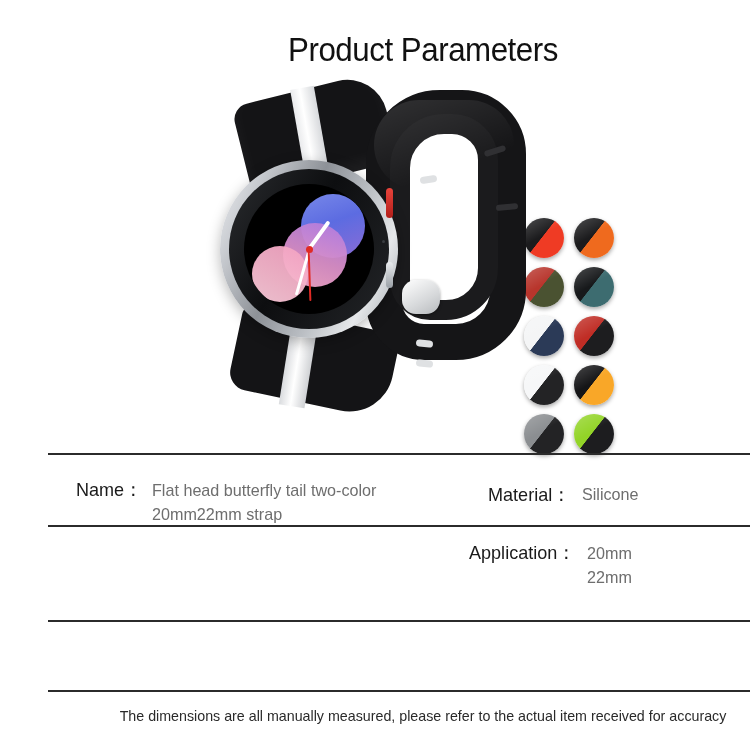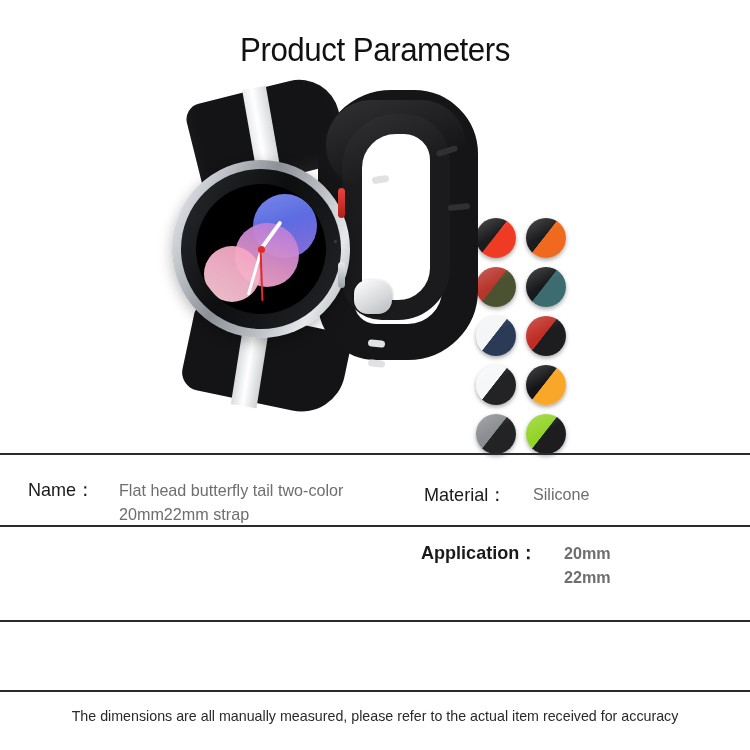"Product Parameters" .page { margin-left: none -> 48px }
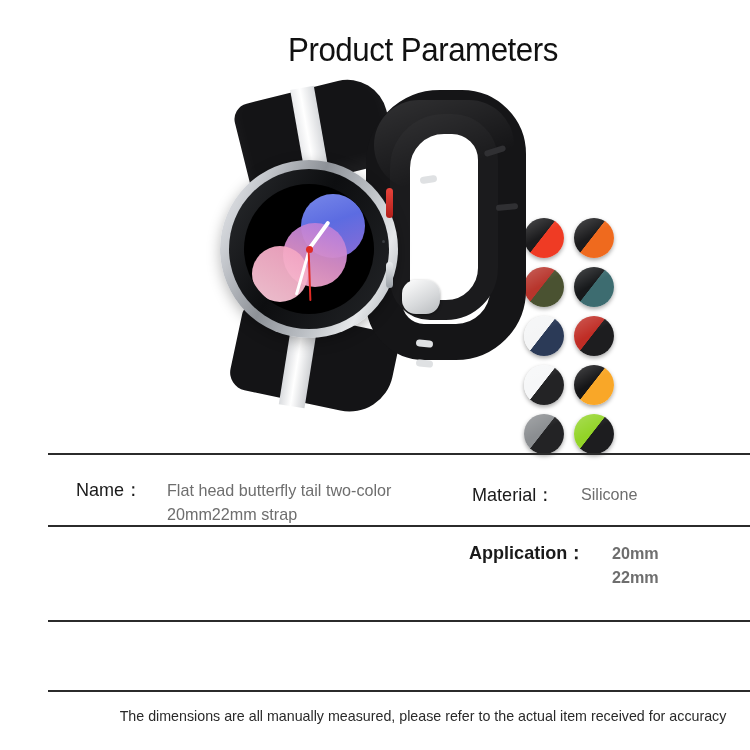"Name：" .cell { gap: 15px -> none }
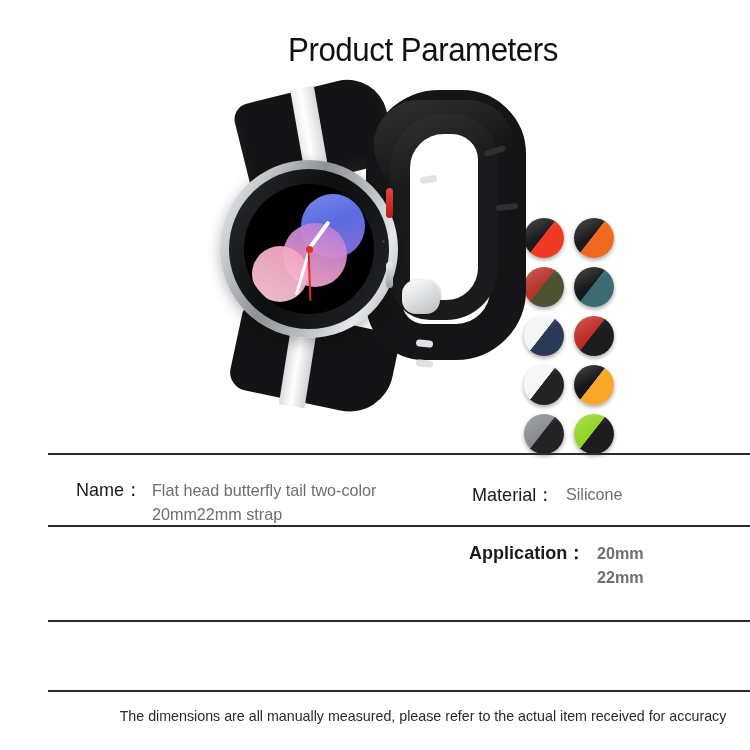"Material：" .c-material { left: 424px -> 440px }
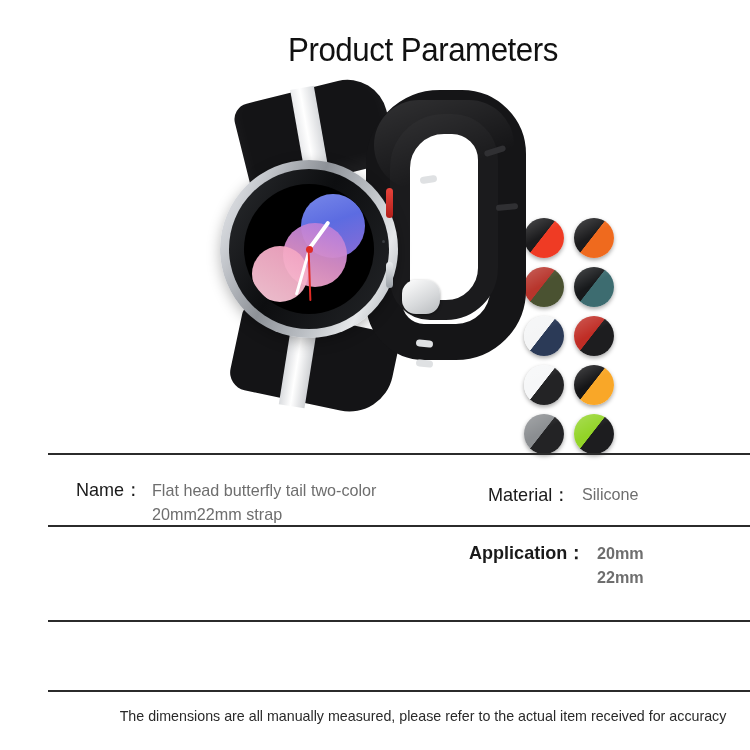"Application：" .c-application { font-weight: bold -> none }
